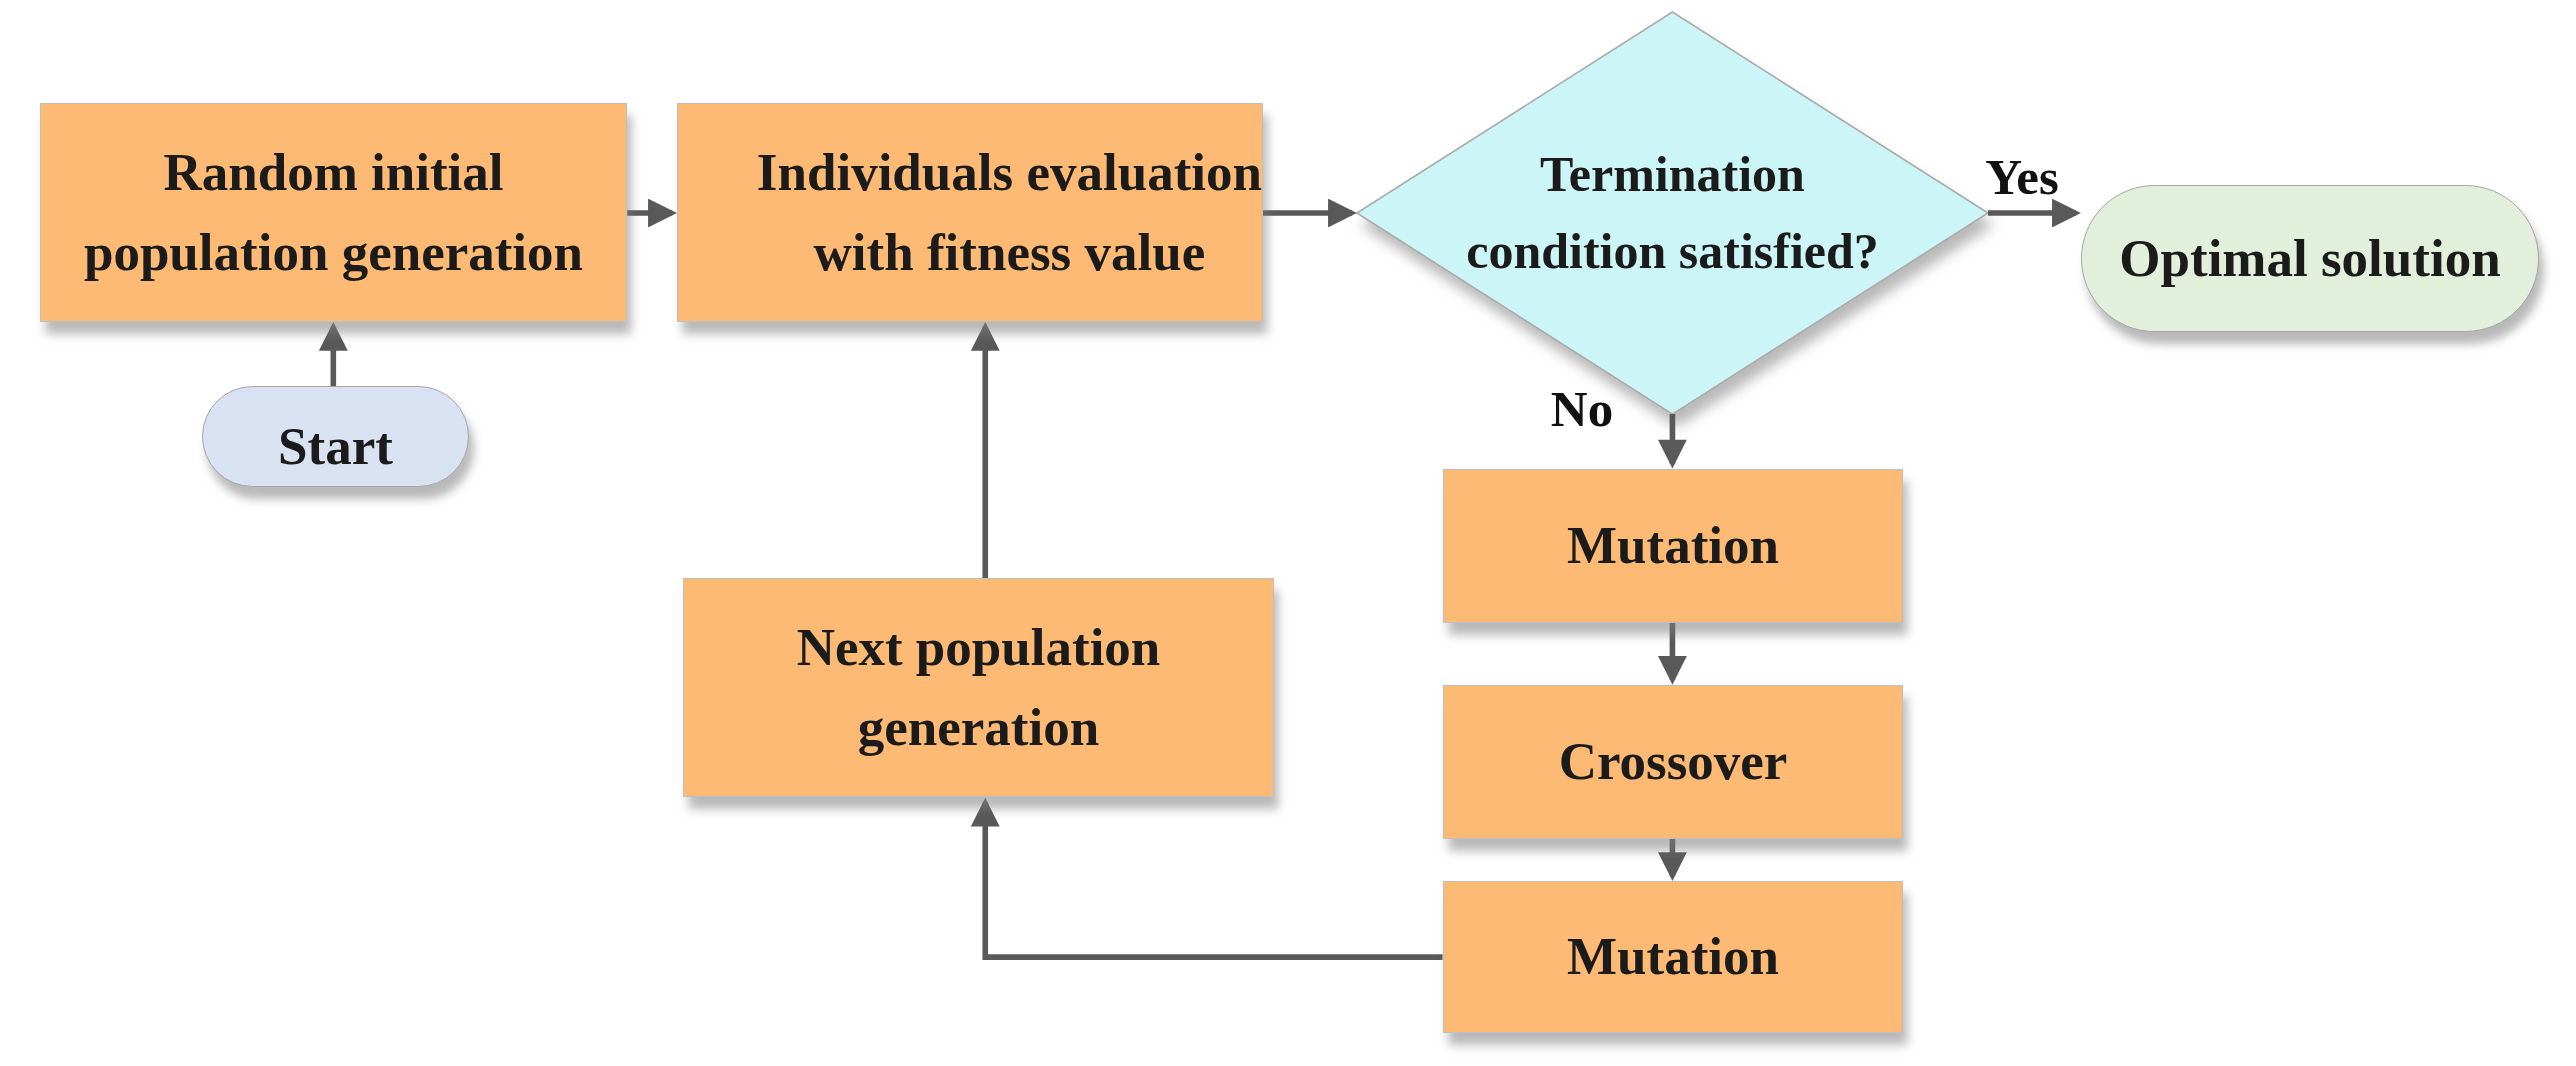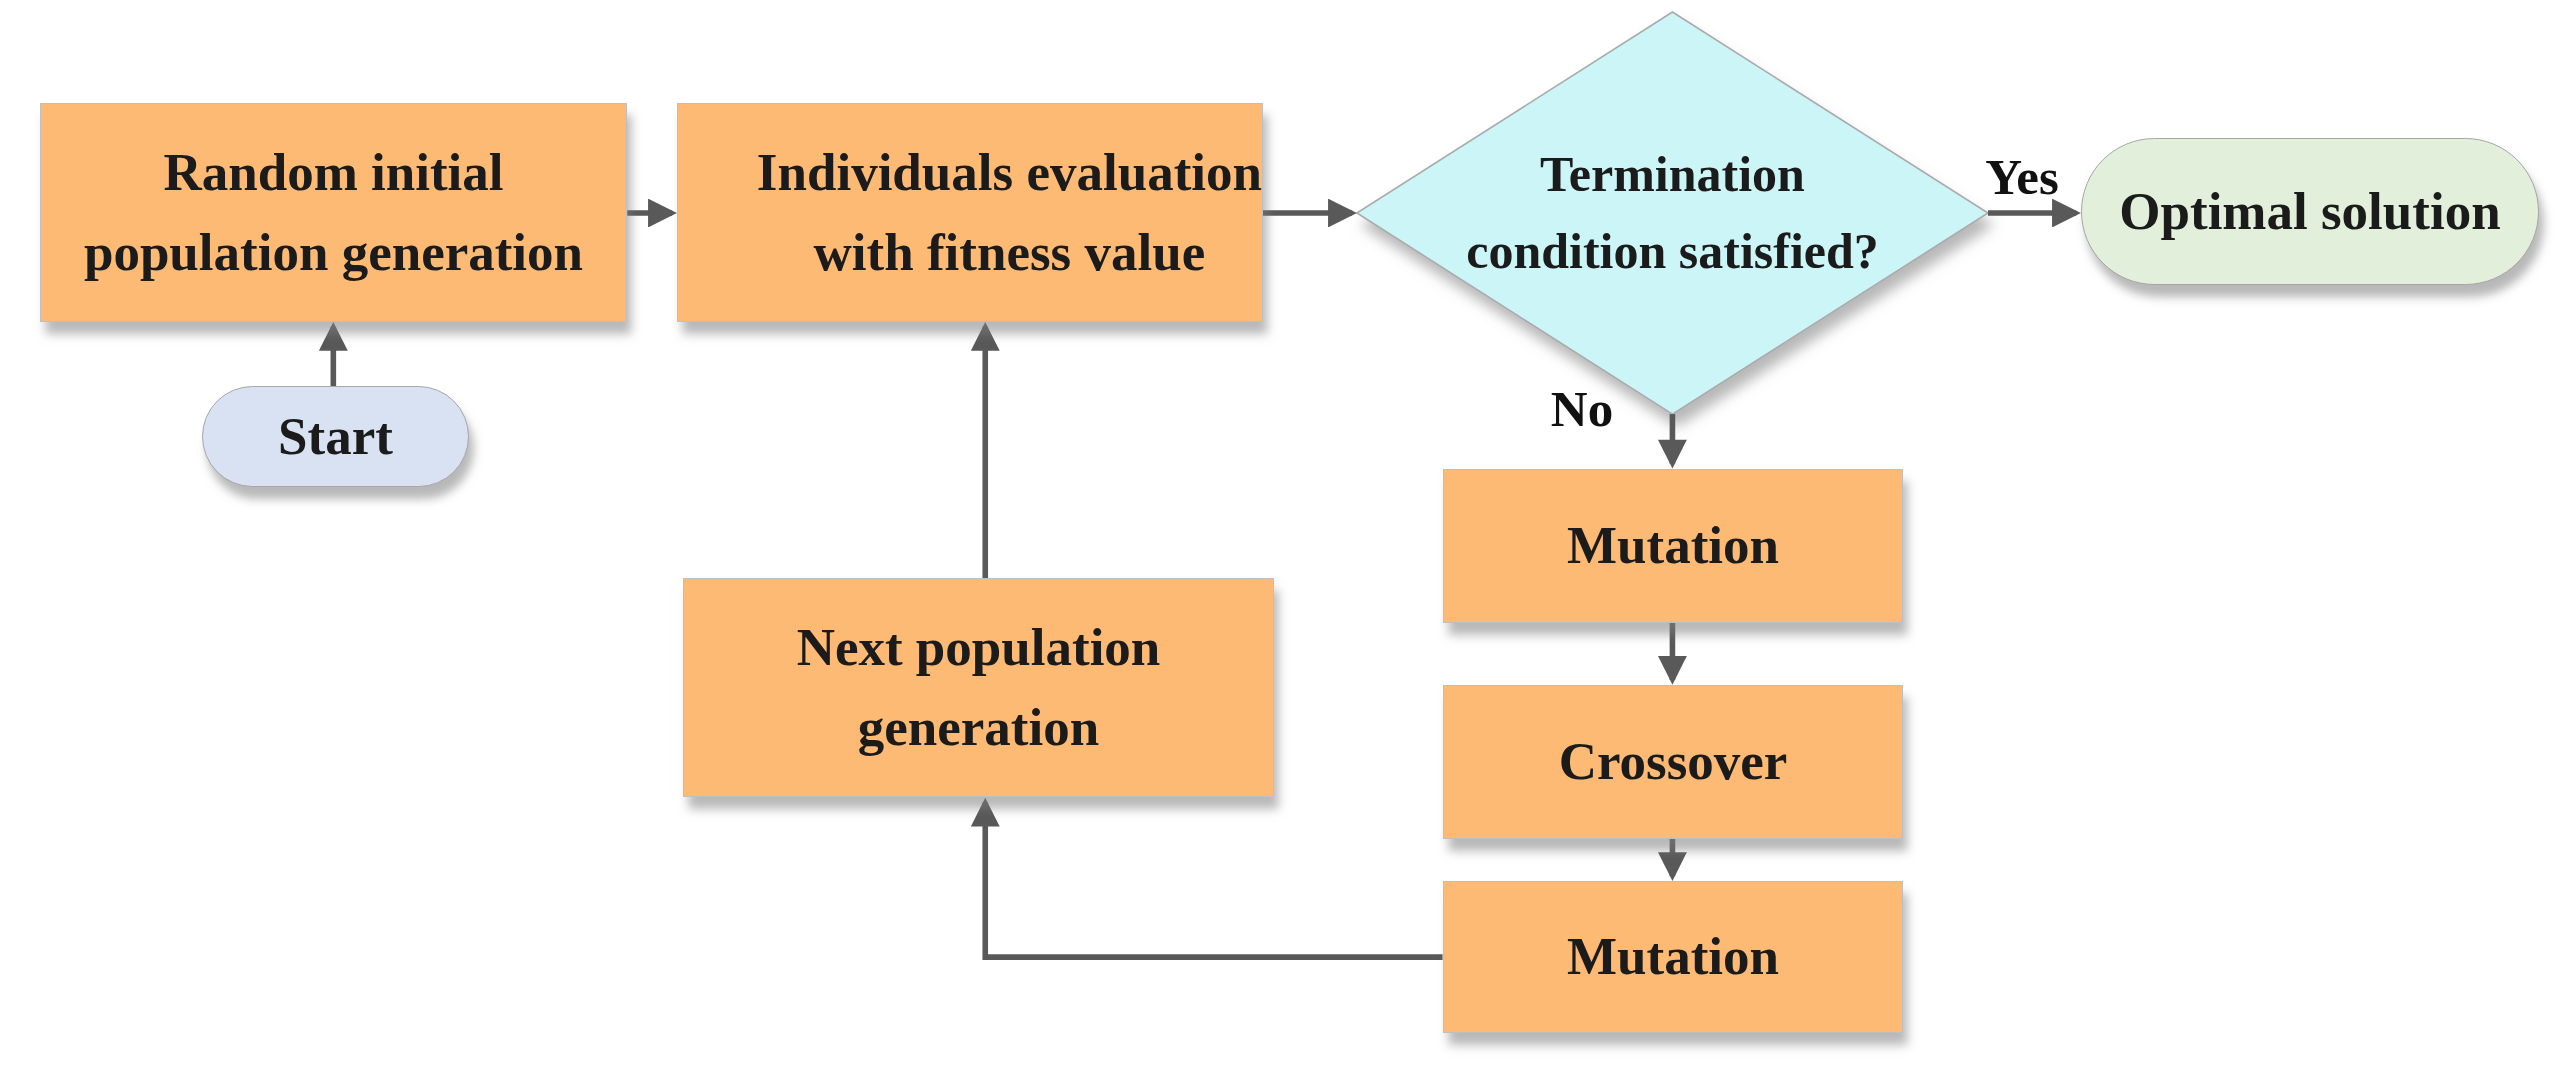"Optimal solution" .terminator.end { margin-top: none -> 47px }
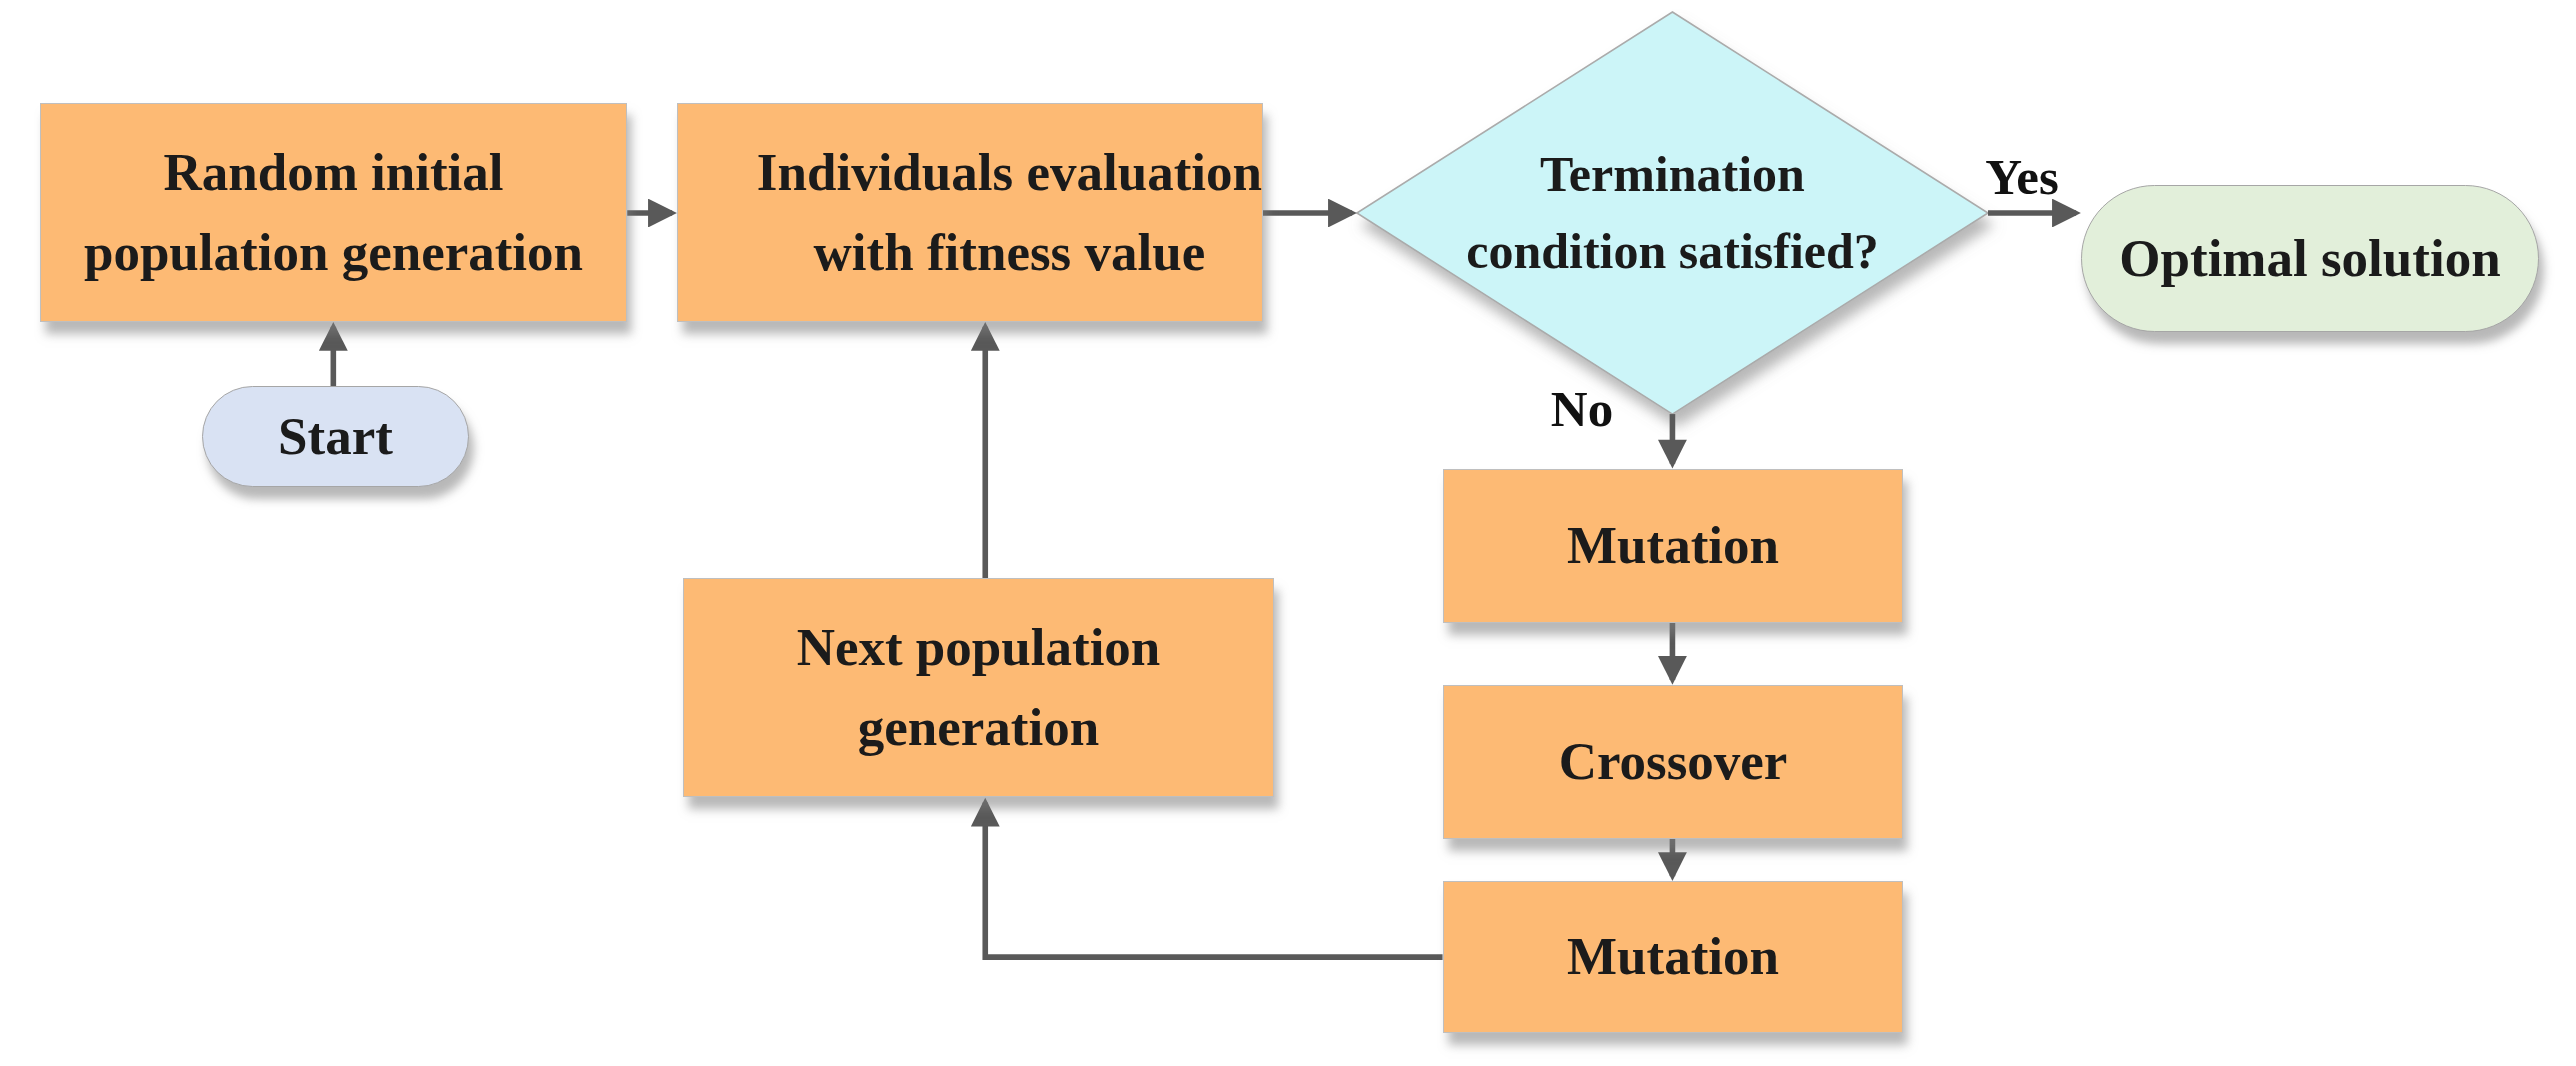"Start" .terminator.start { align-items: none -> flex-end }
